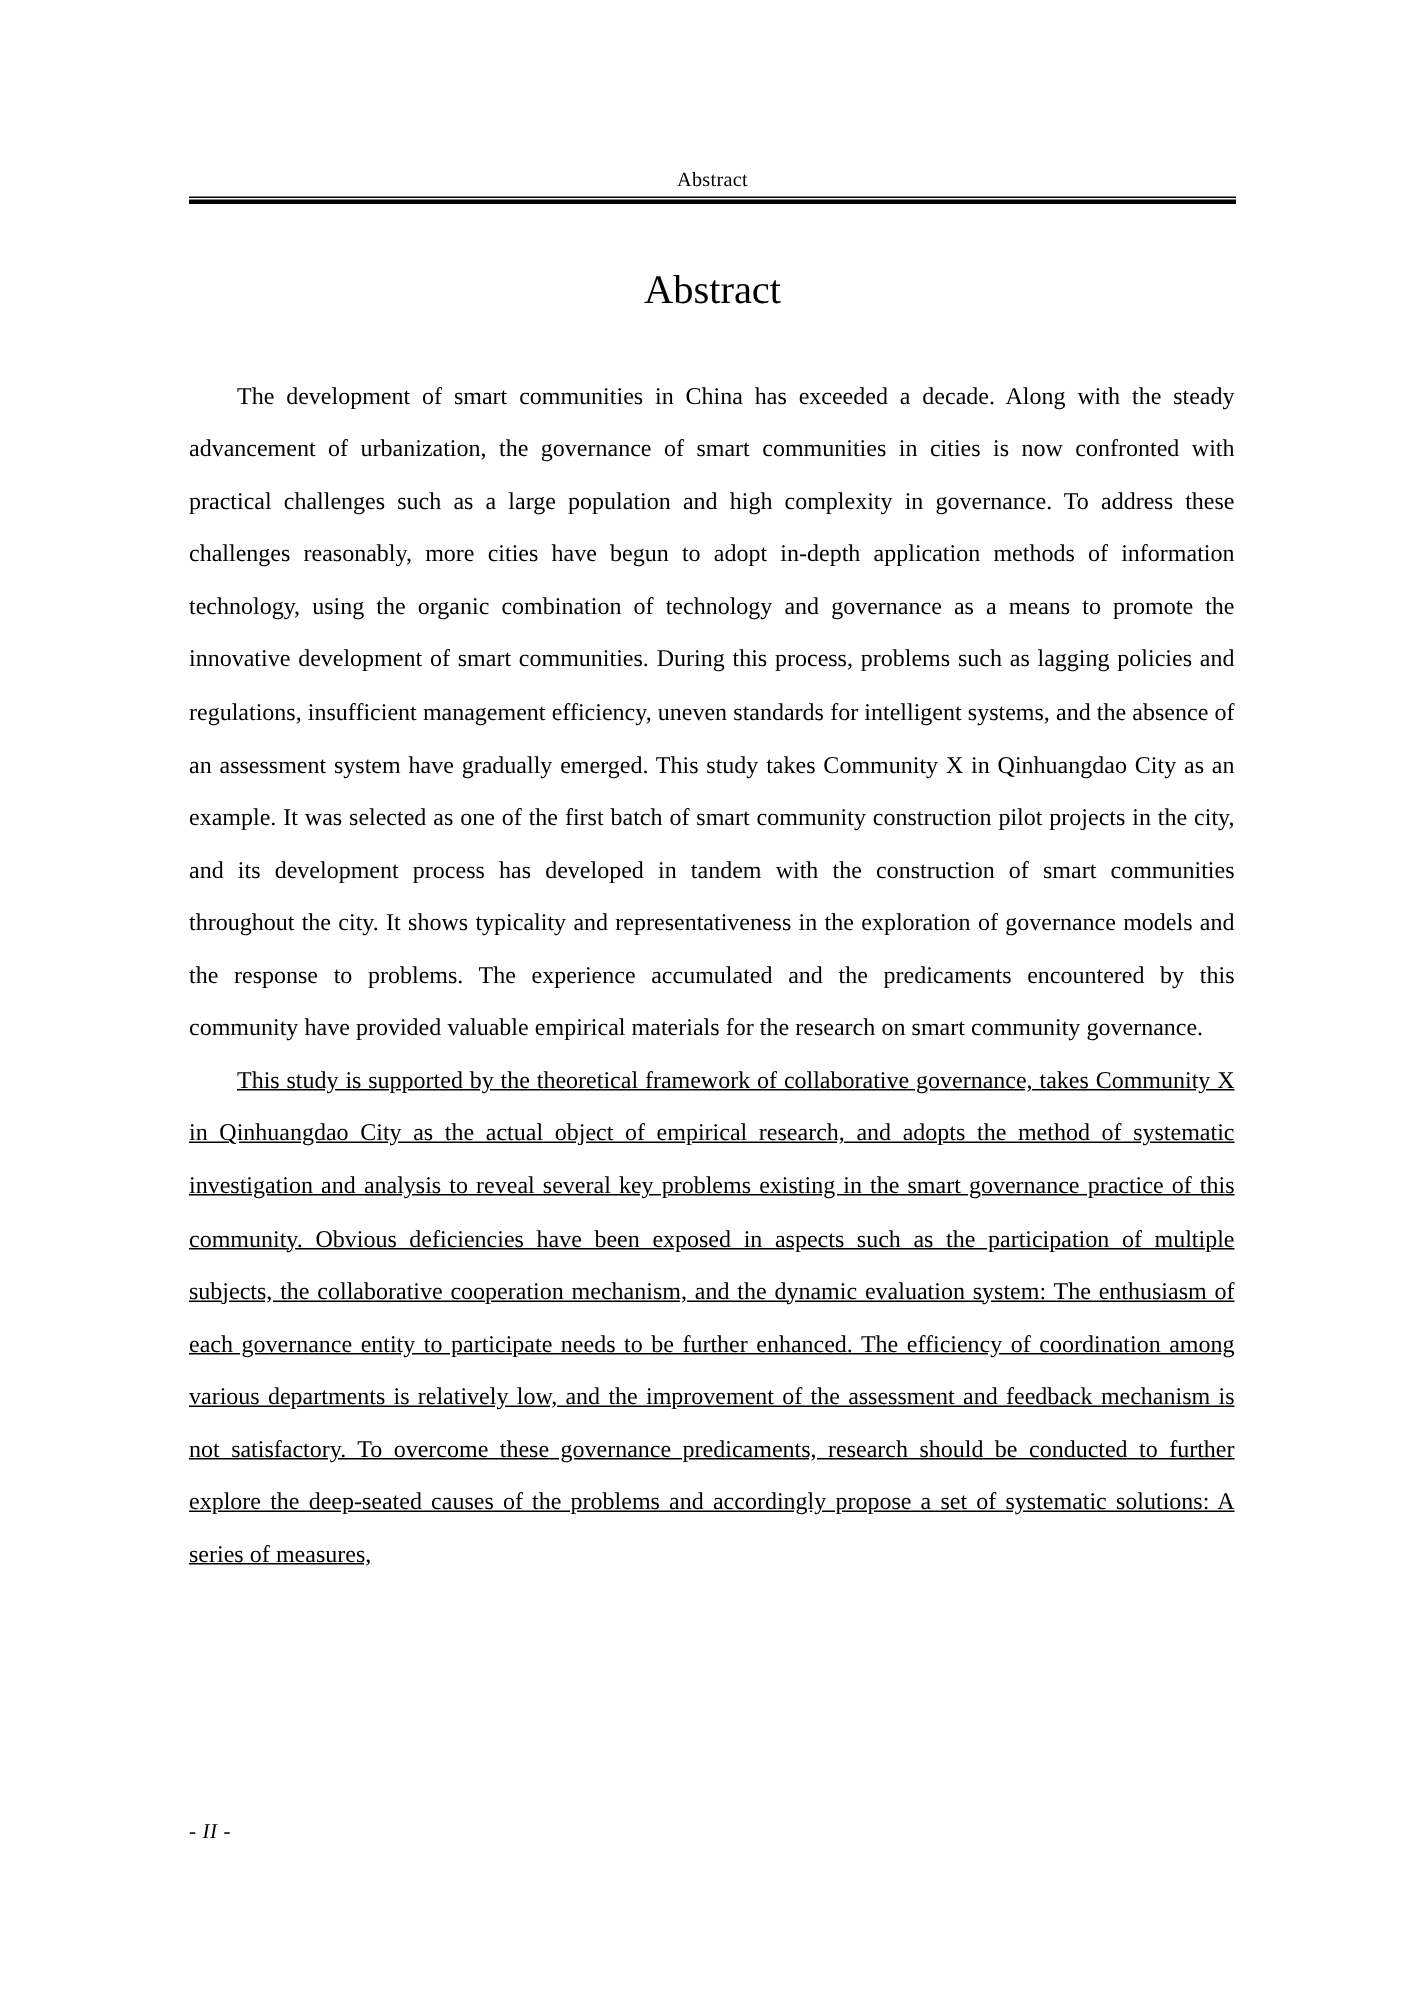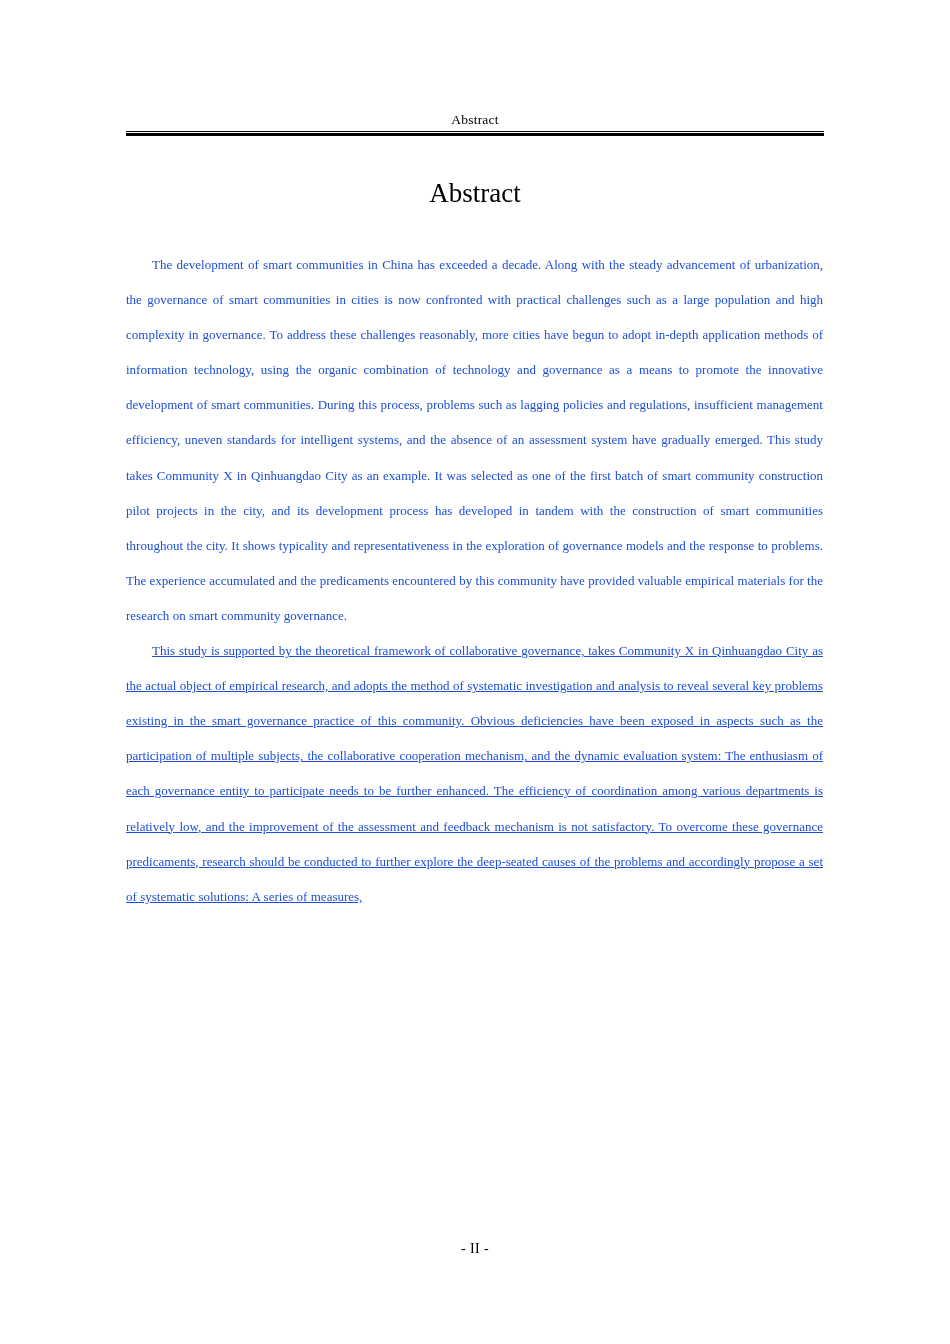"The development of smart communities" .para { color: #1d4ed8 -> #000000; font-size: 13px -> 16px }
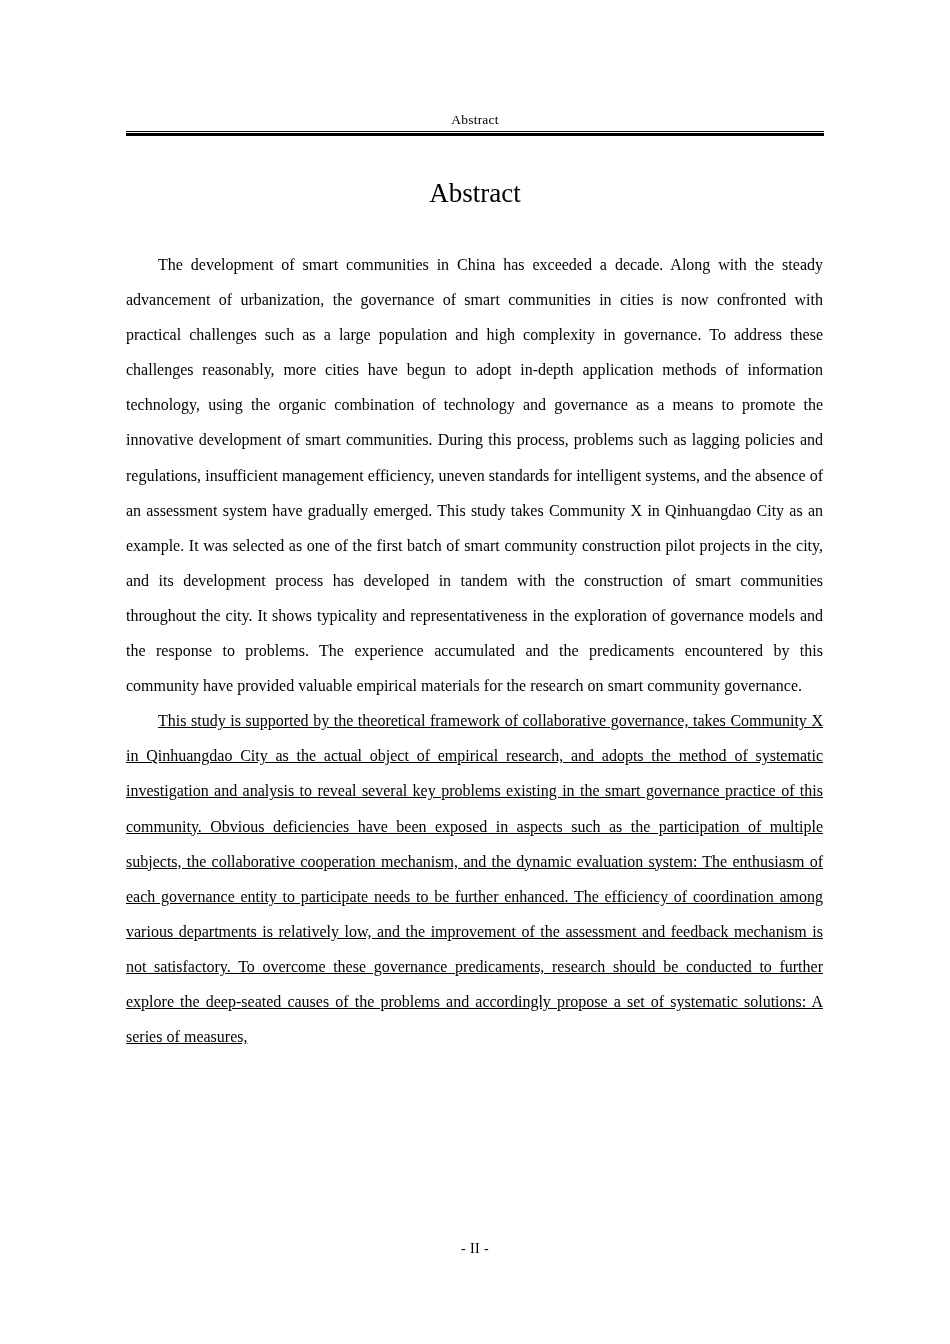"- II -" .page-footer { font-style: none -> italic; text-align: center -> none; top: 1239px -> 1212px }
